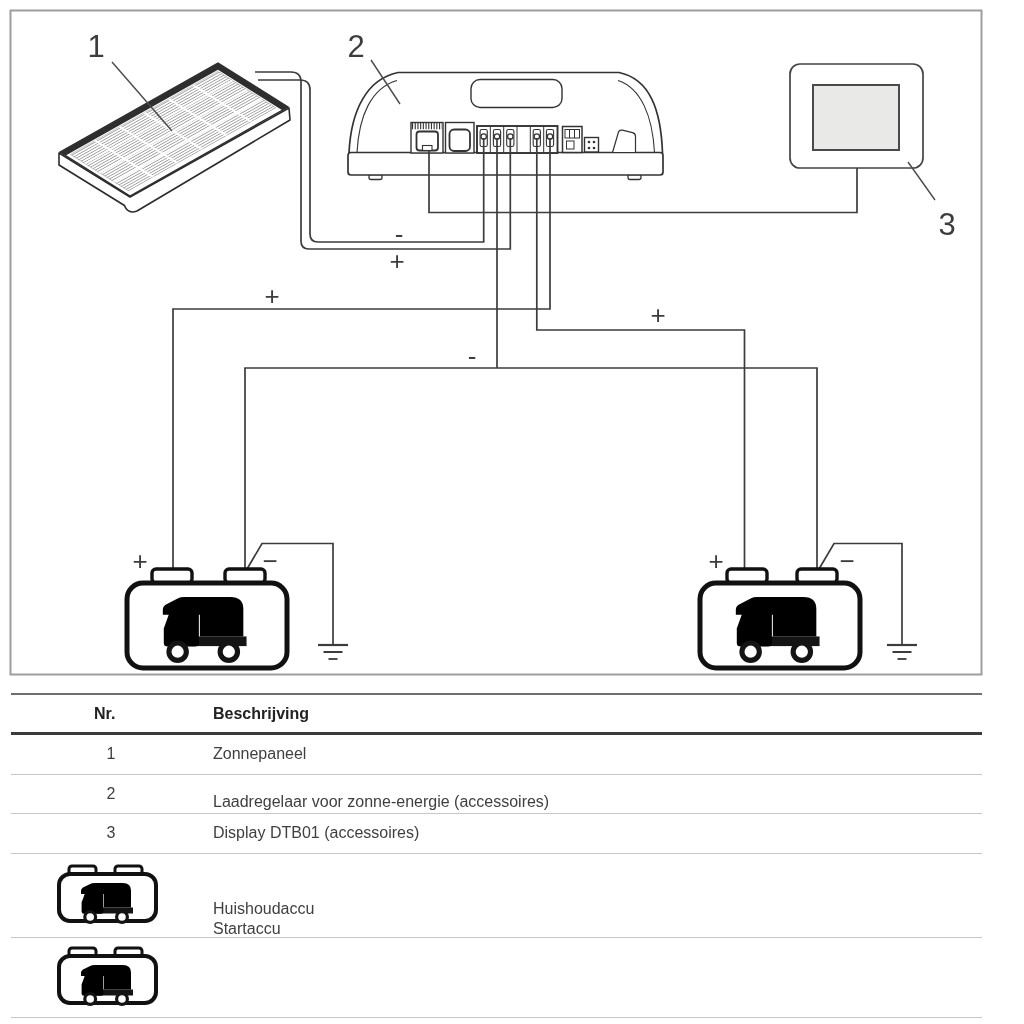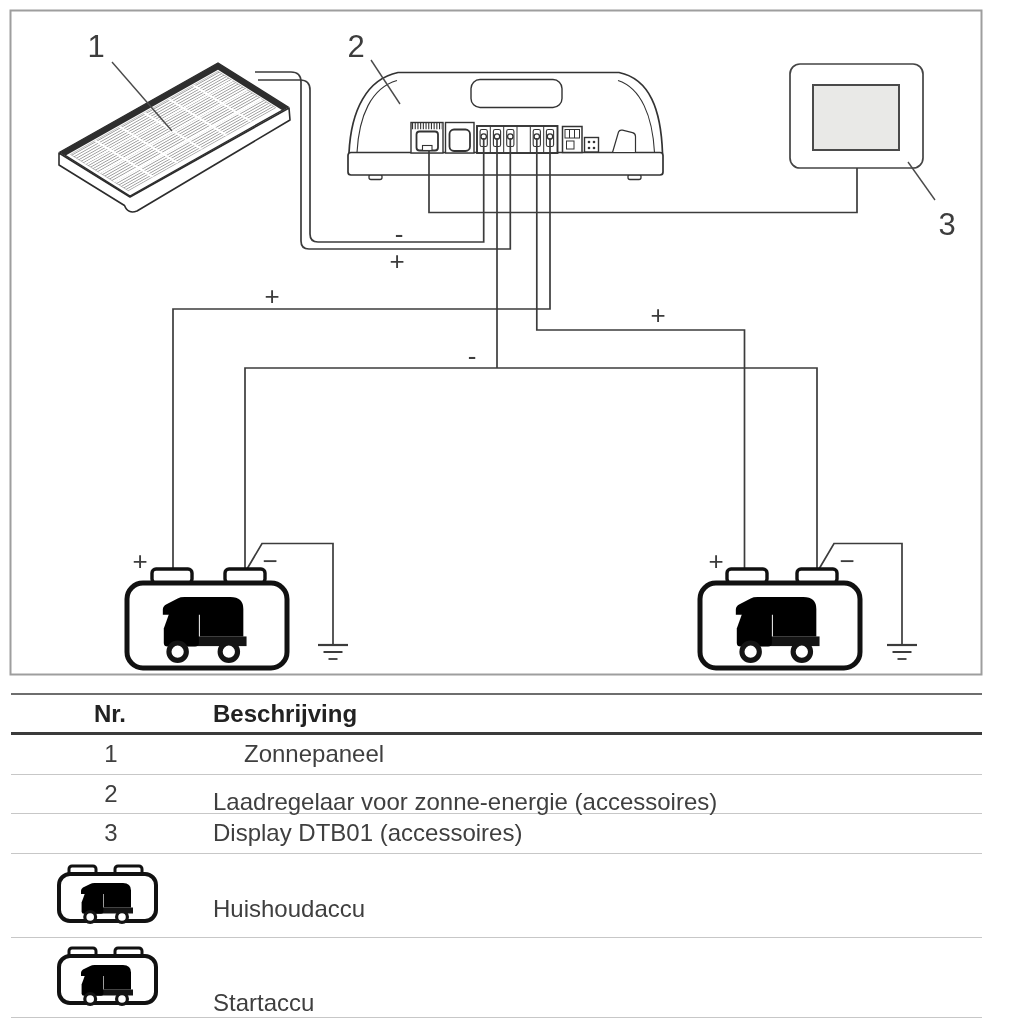"Nr." .tcell { font-size: 24px -> 16px }
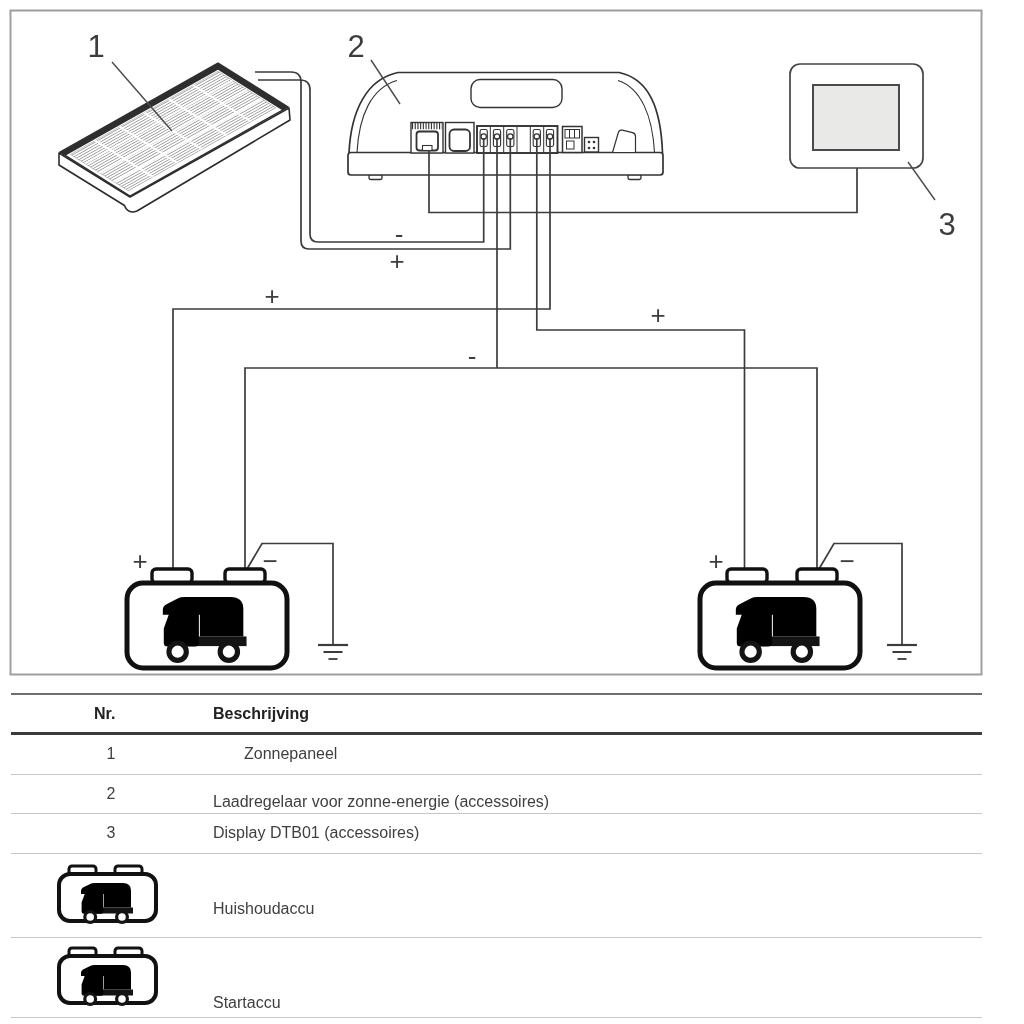"Zonnepaneel" div.tcell { margin-left: 31px -> none }
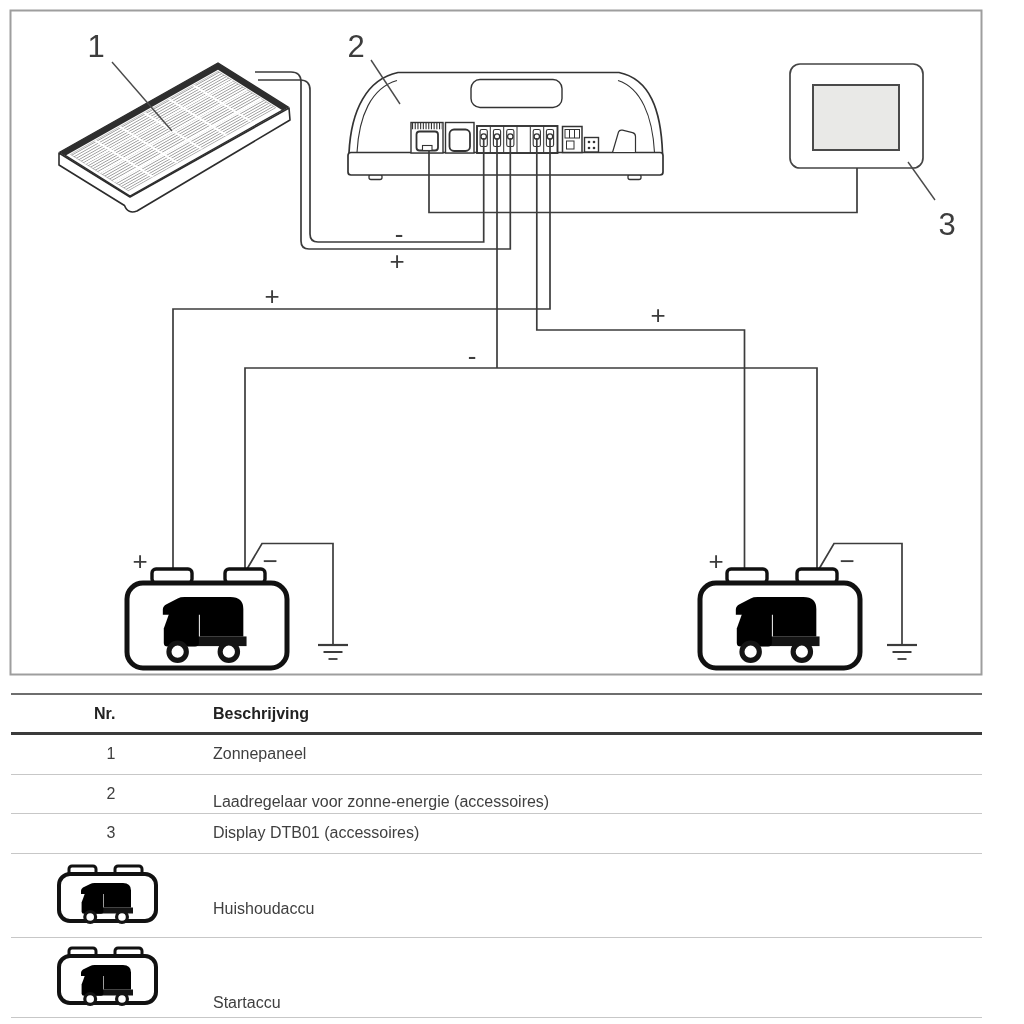"Startaccu" div.tcell { top: 992px -> 918px }
